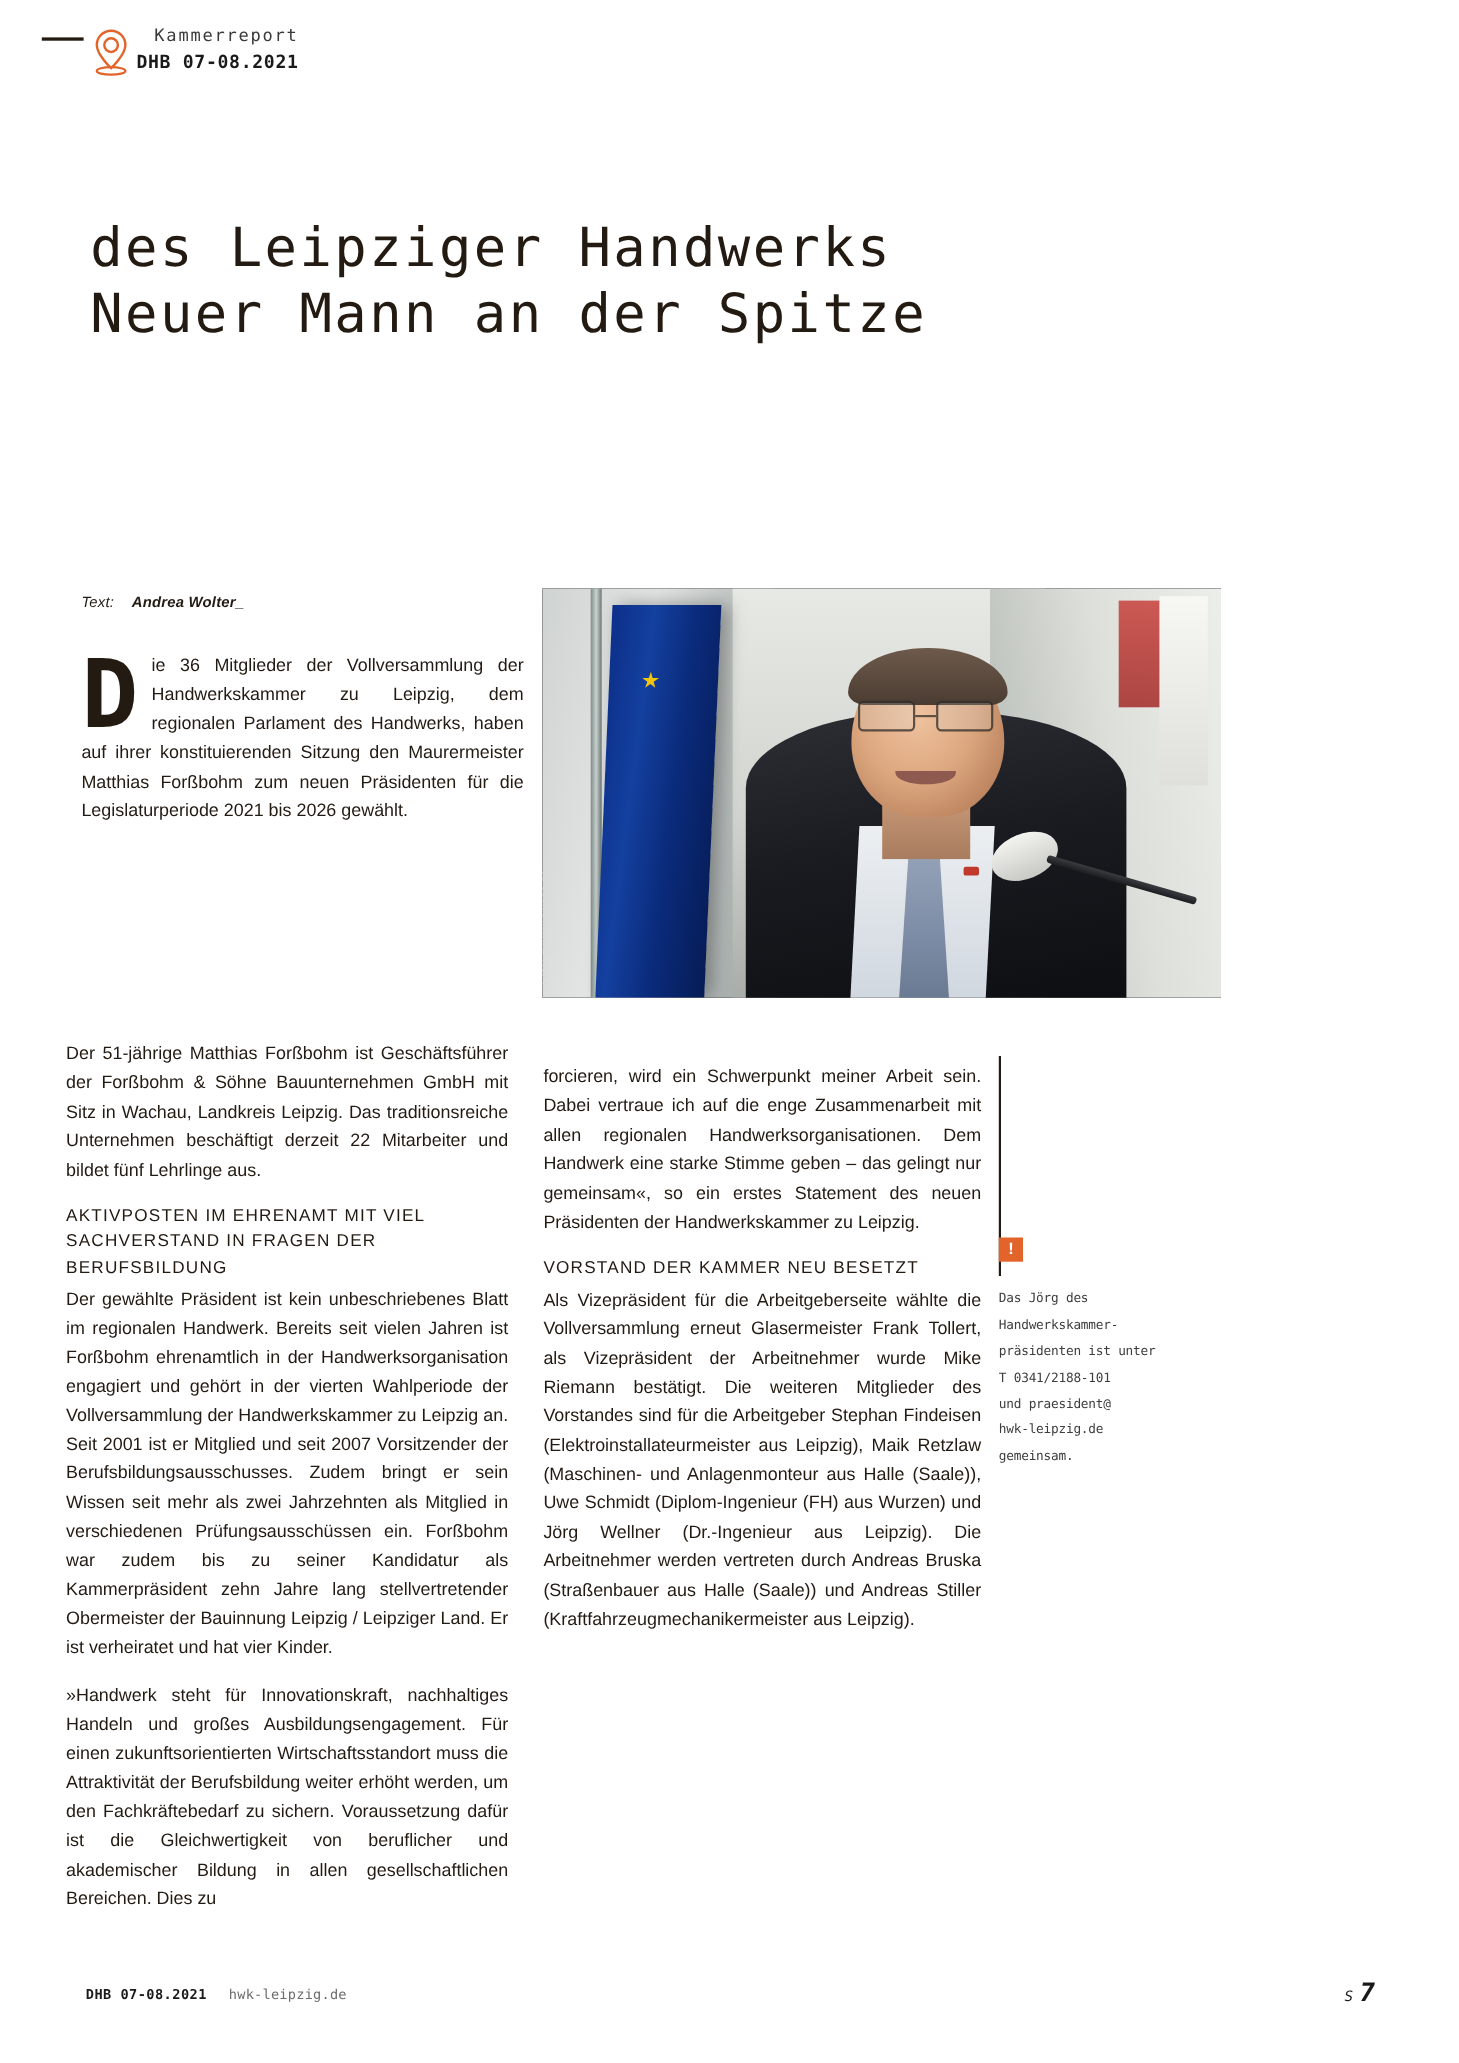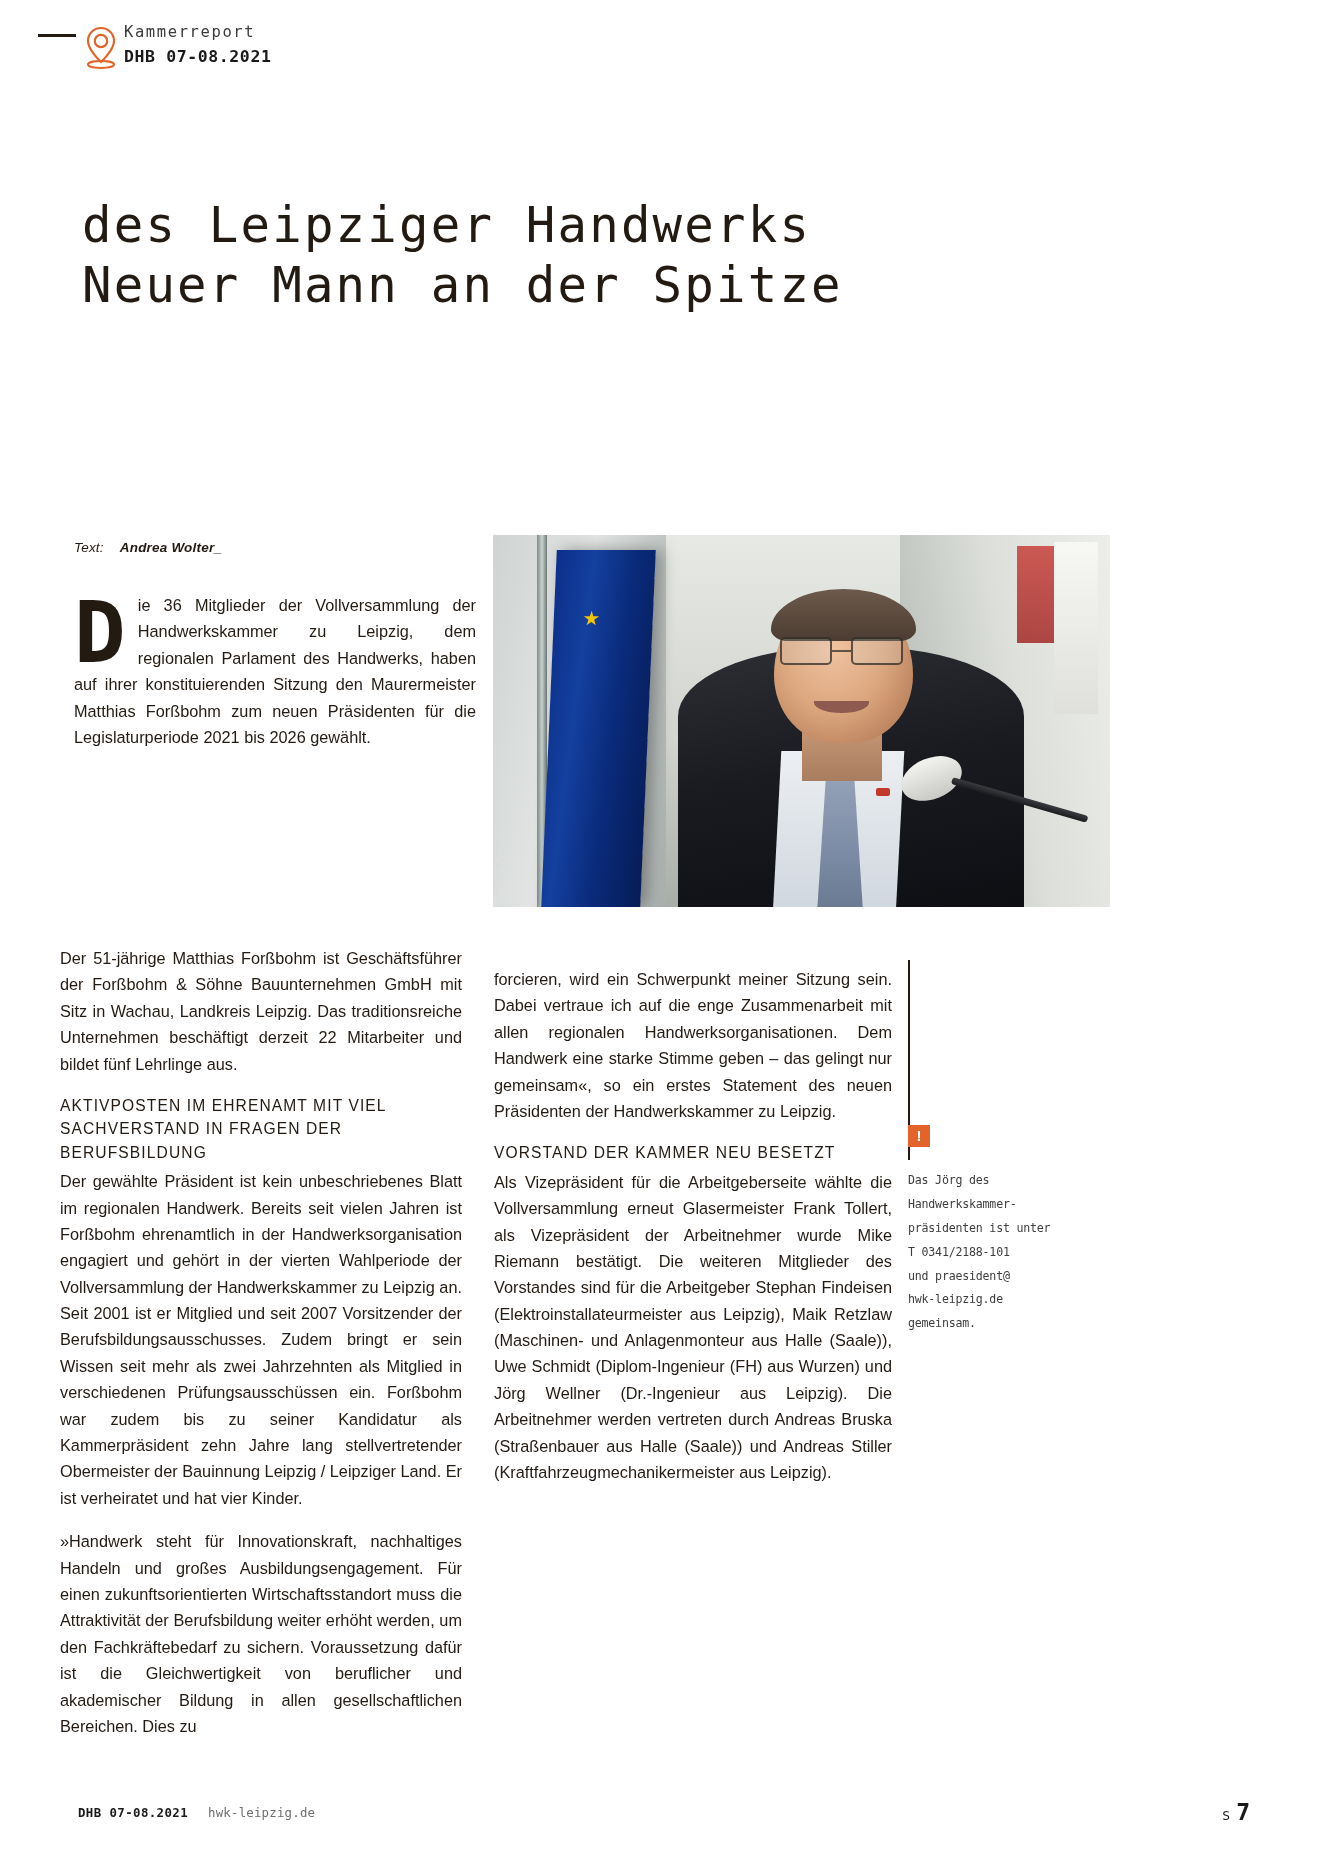"Kammerreport" .kammerreport { text-align: none -> right }
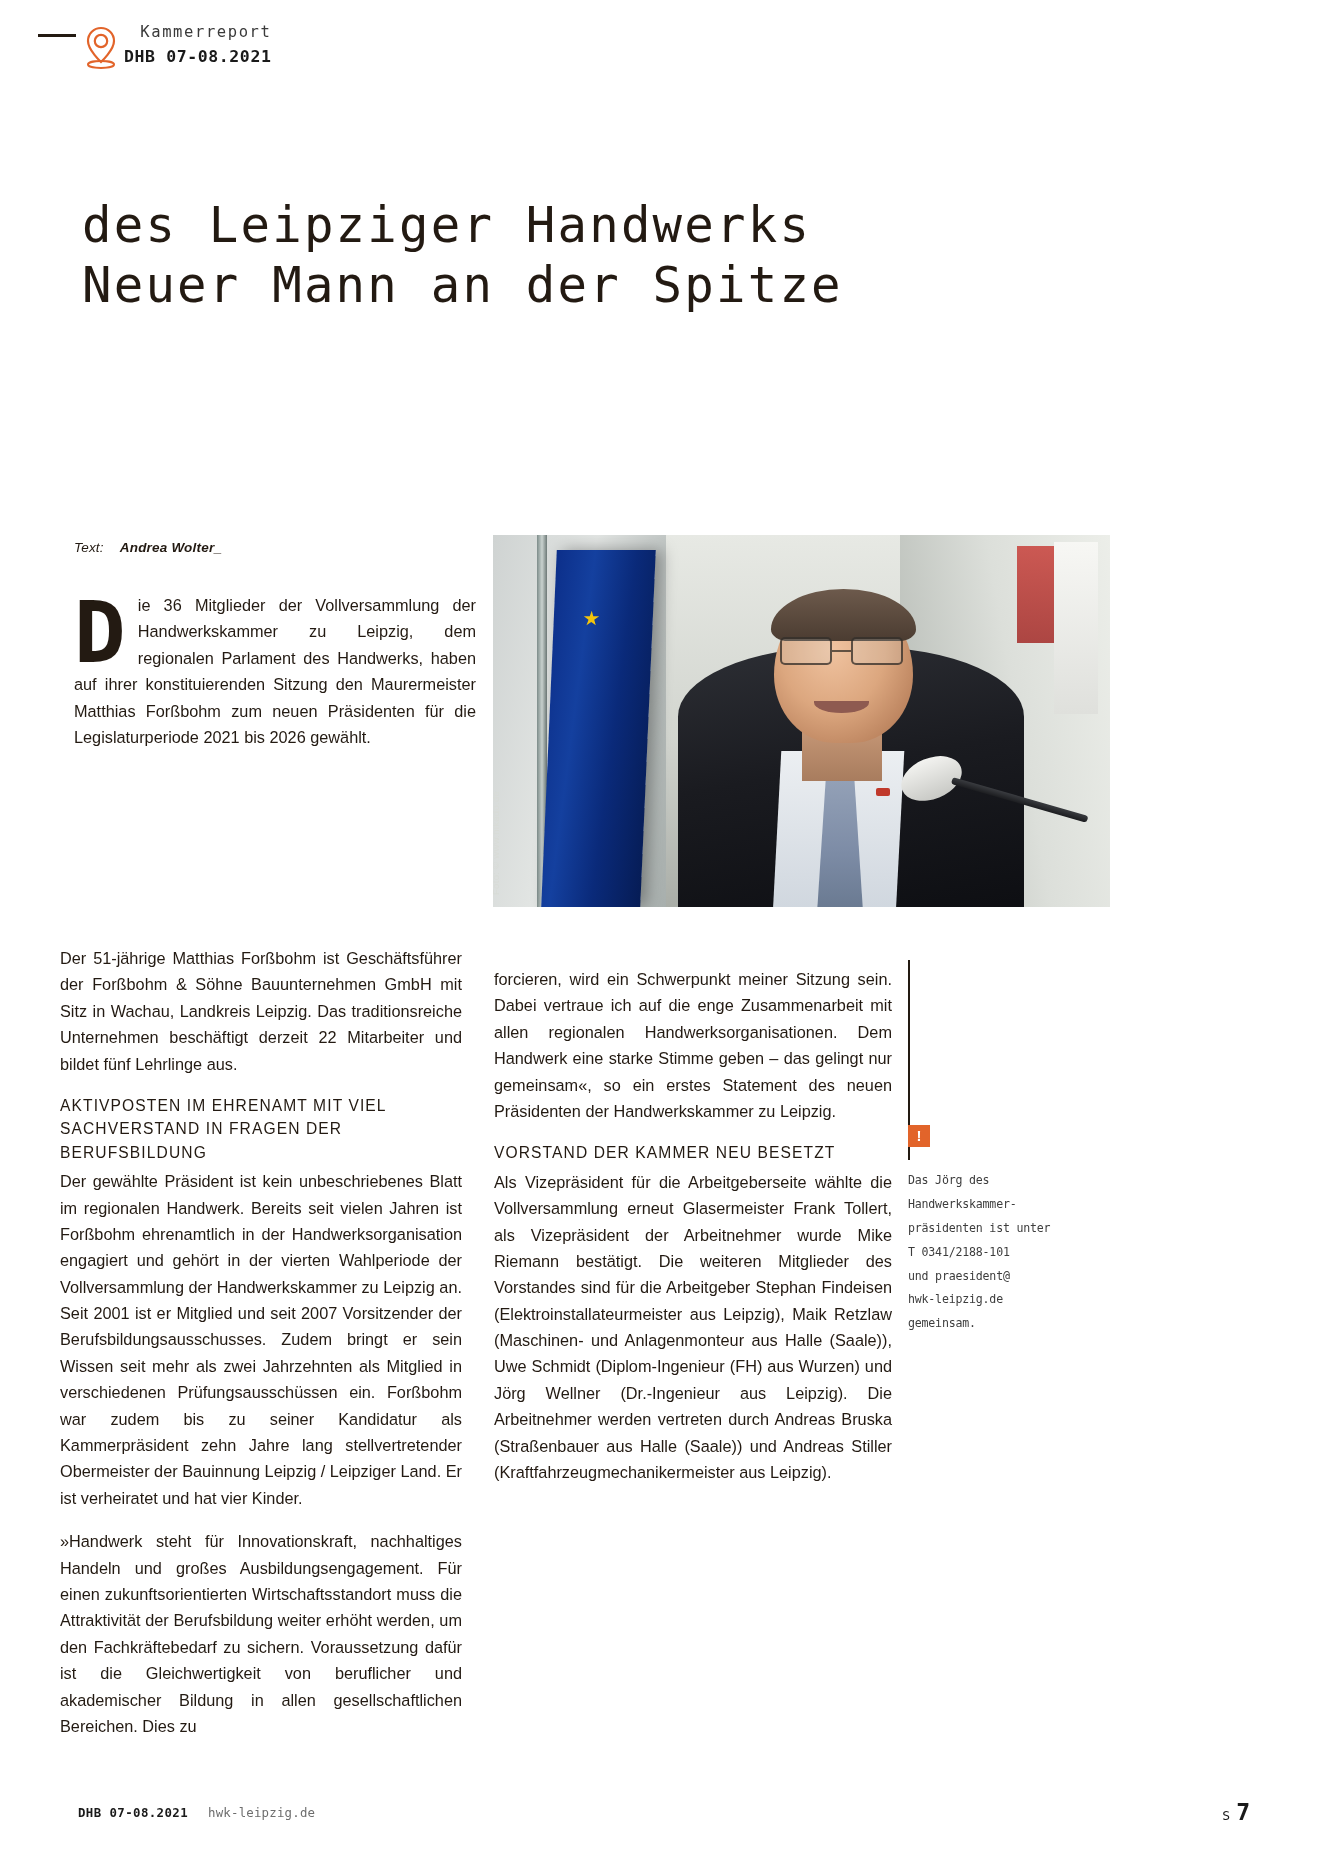"forcieren, wird ein Schwerpunkt meiner" p { text: Sitzung -> Arbeit }
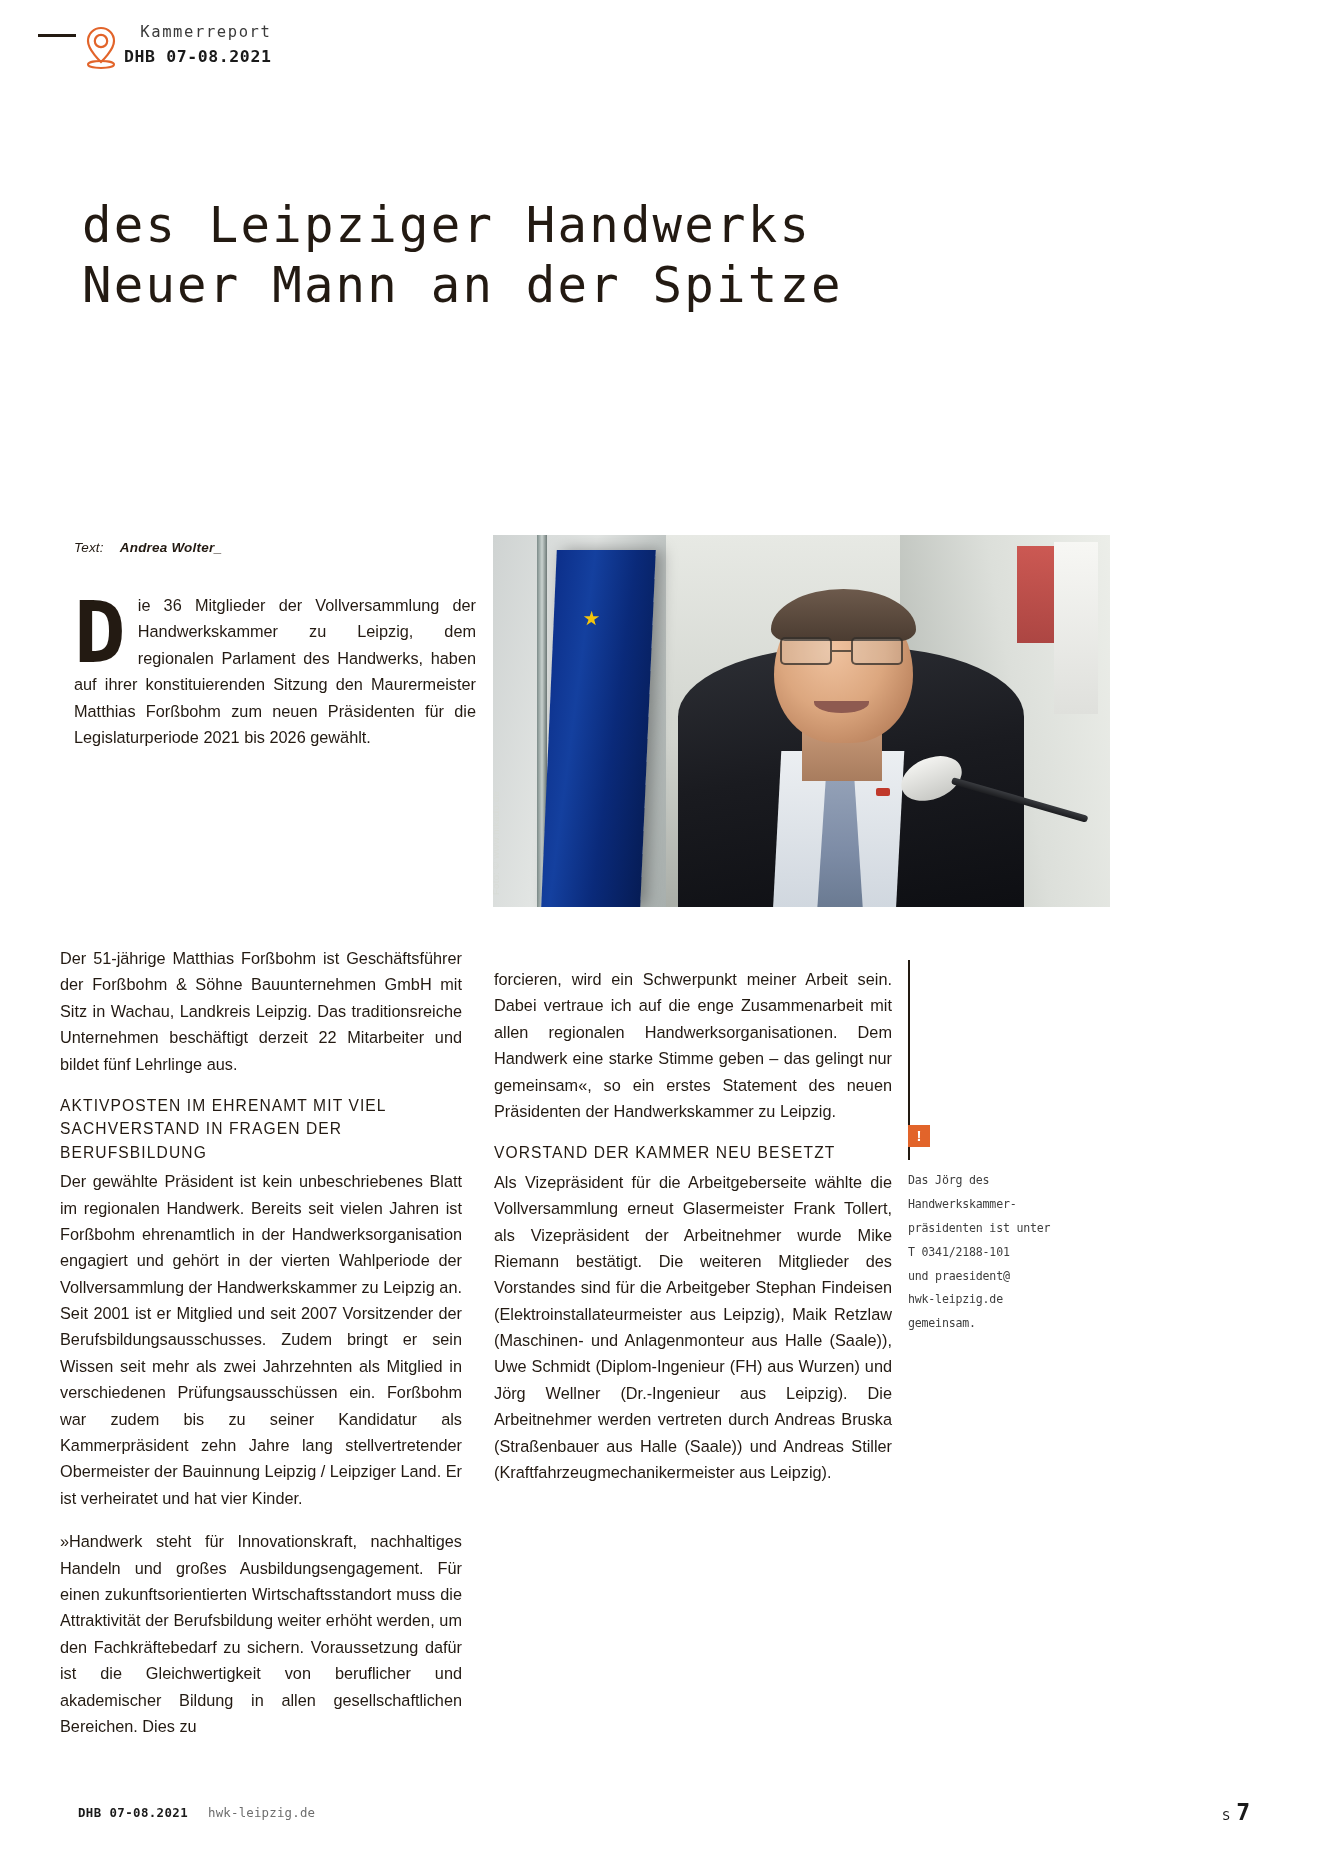"S 7" .footer-page { font-style: none -> italic }
